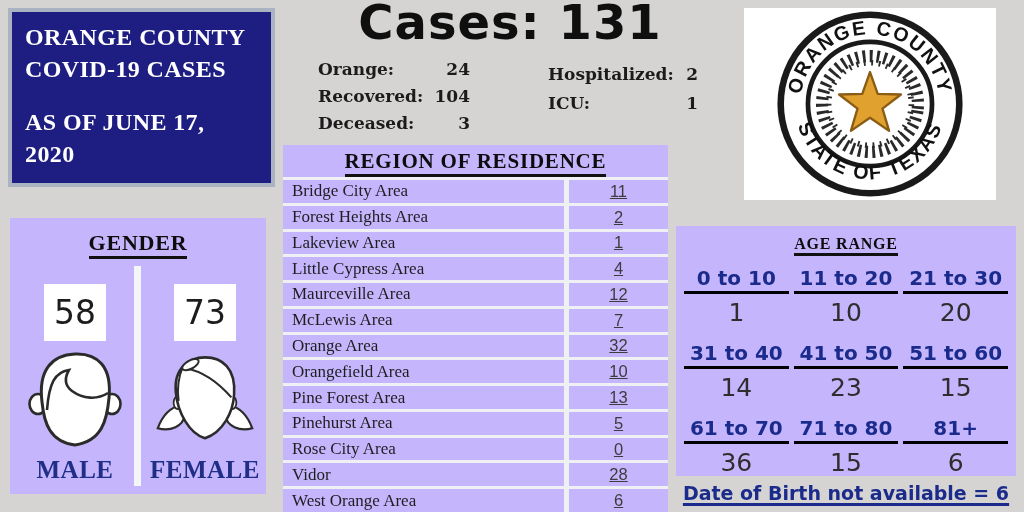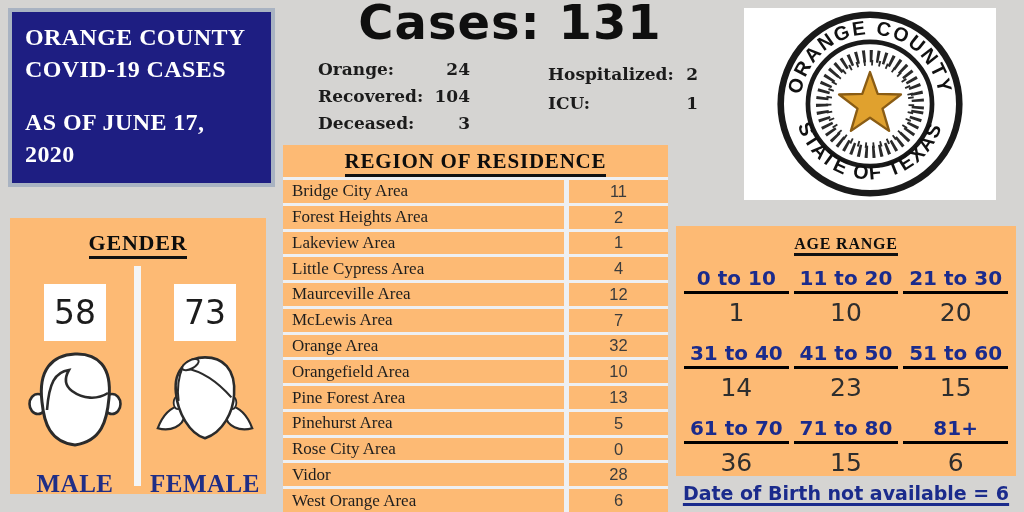"REGION OF RESIDENCE" .panel { background: #fdba74 -> #c4b5fd }
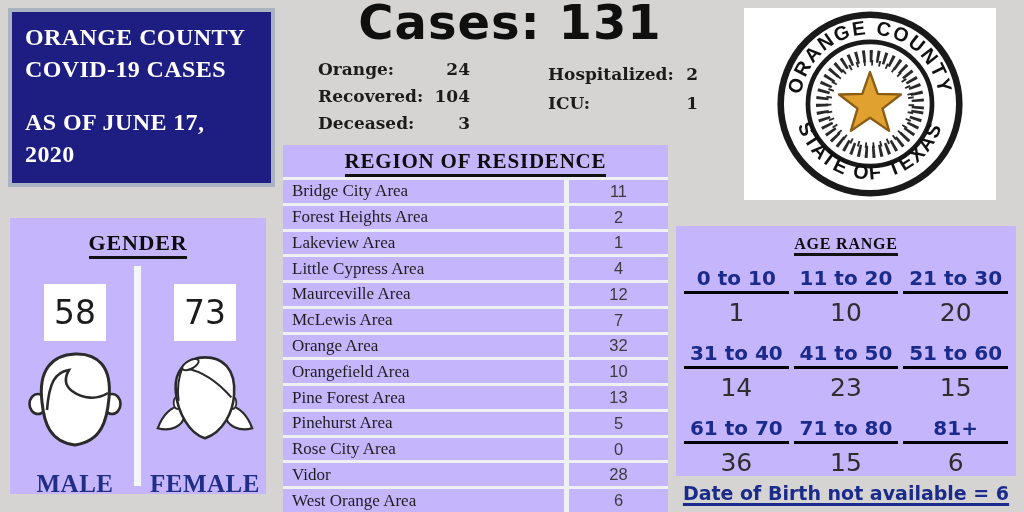"11" .r-val { text-decoration: none -> underline }
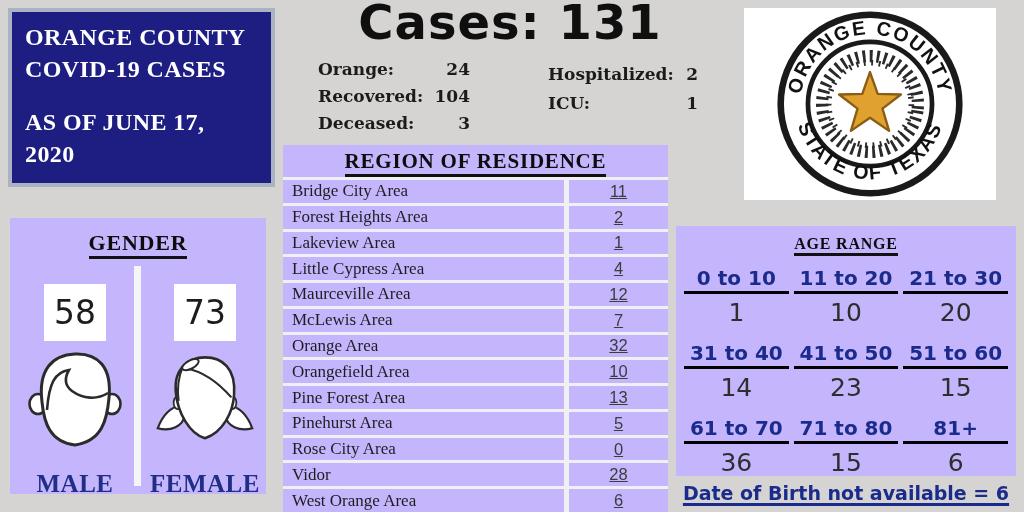"MALE" .g-label { margin-top: 14px -> none }
